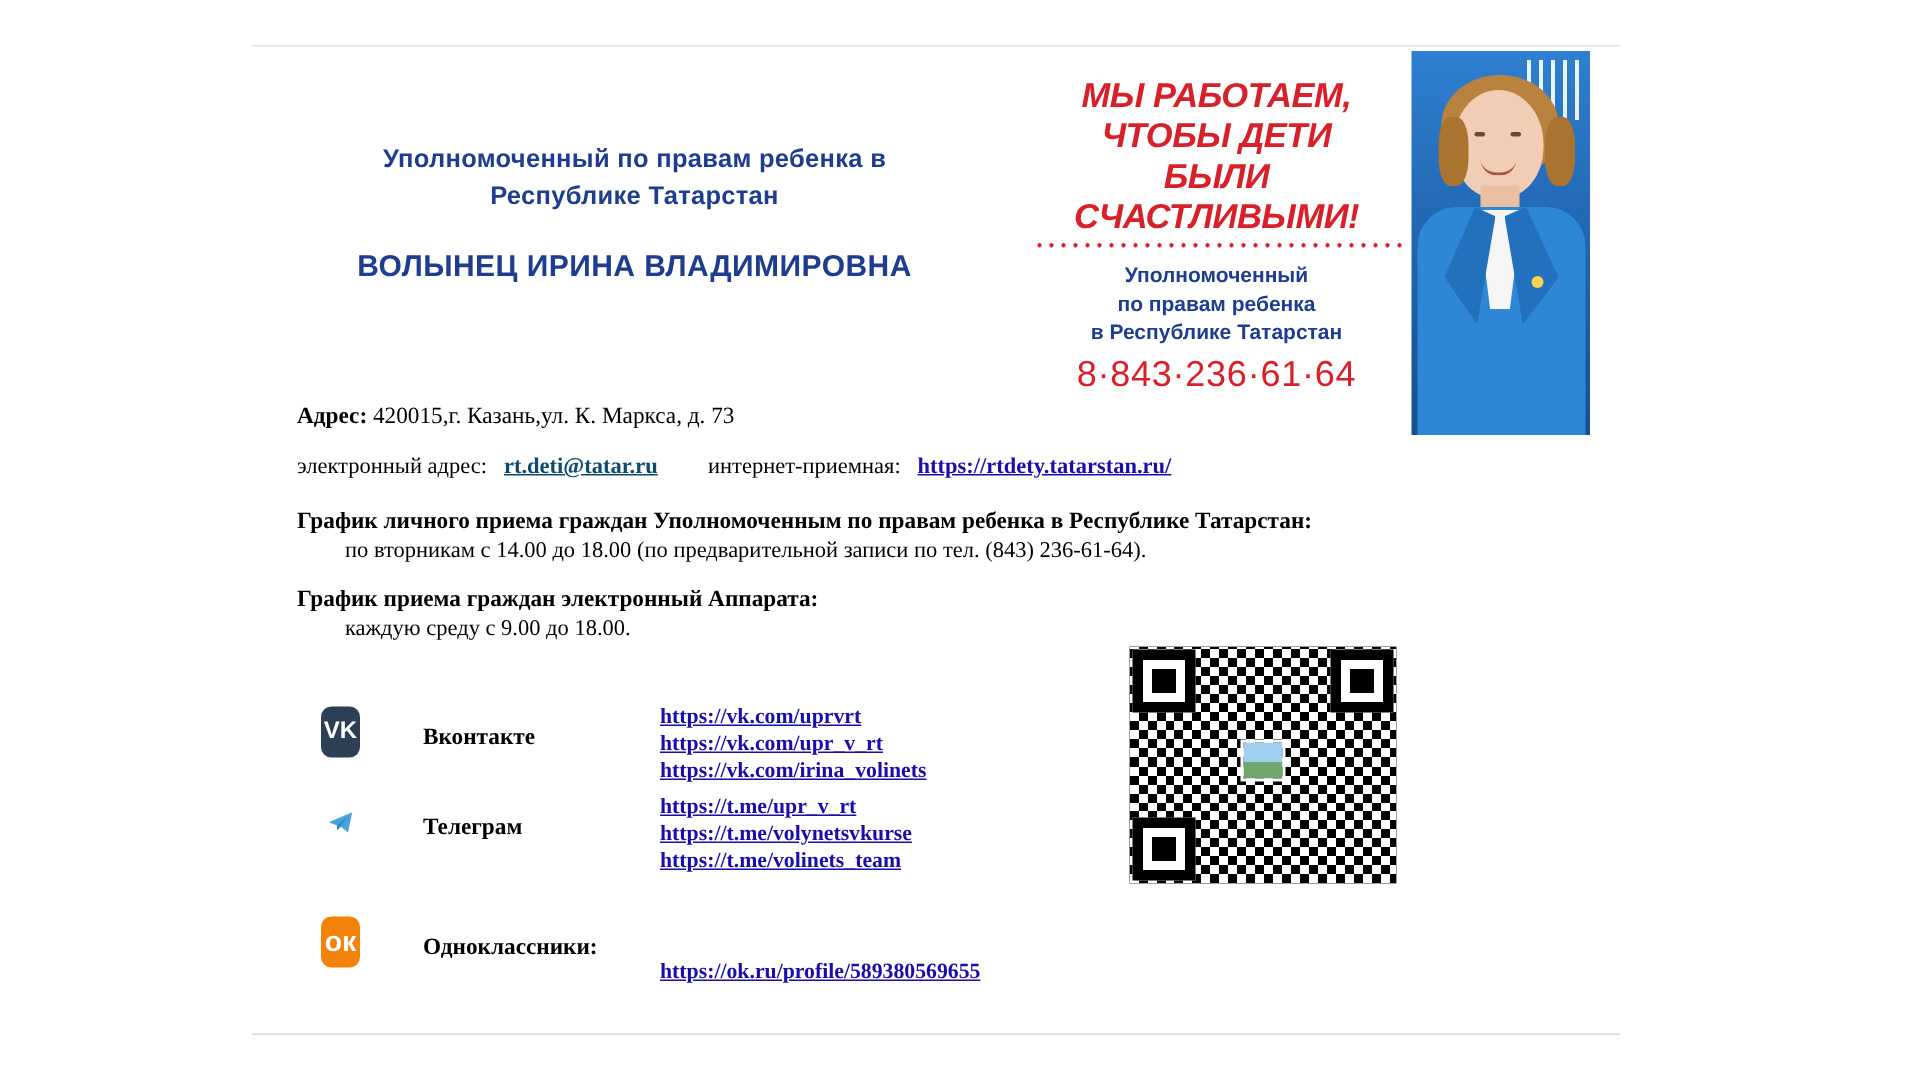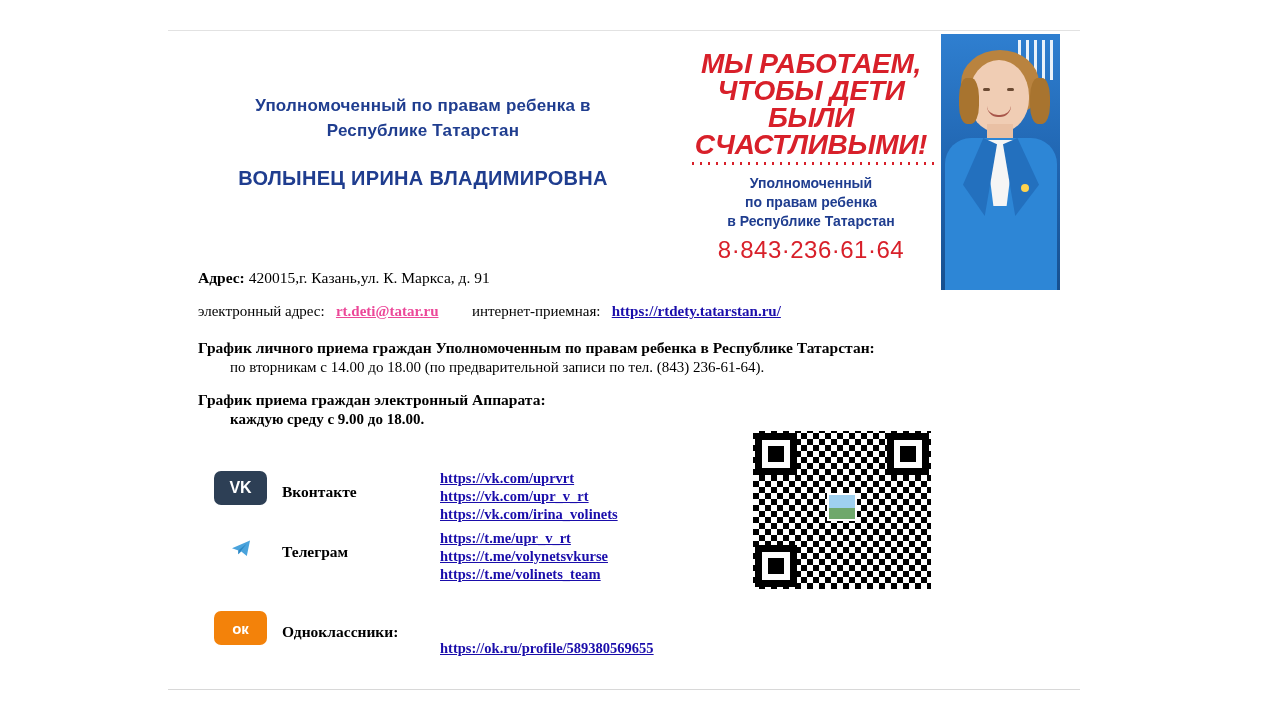"МЫ РАБОТАЕМ," .banner-slogan { font-size: 28px -> 23px }
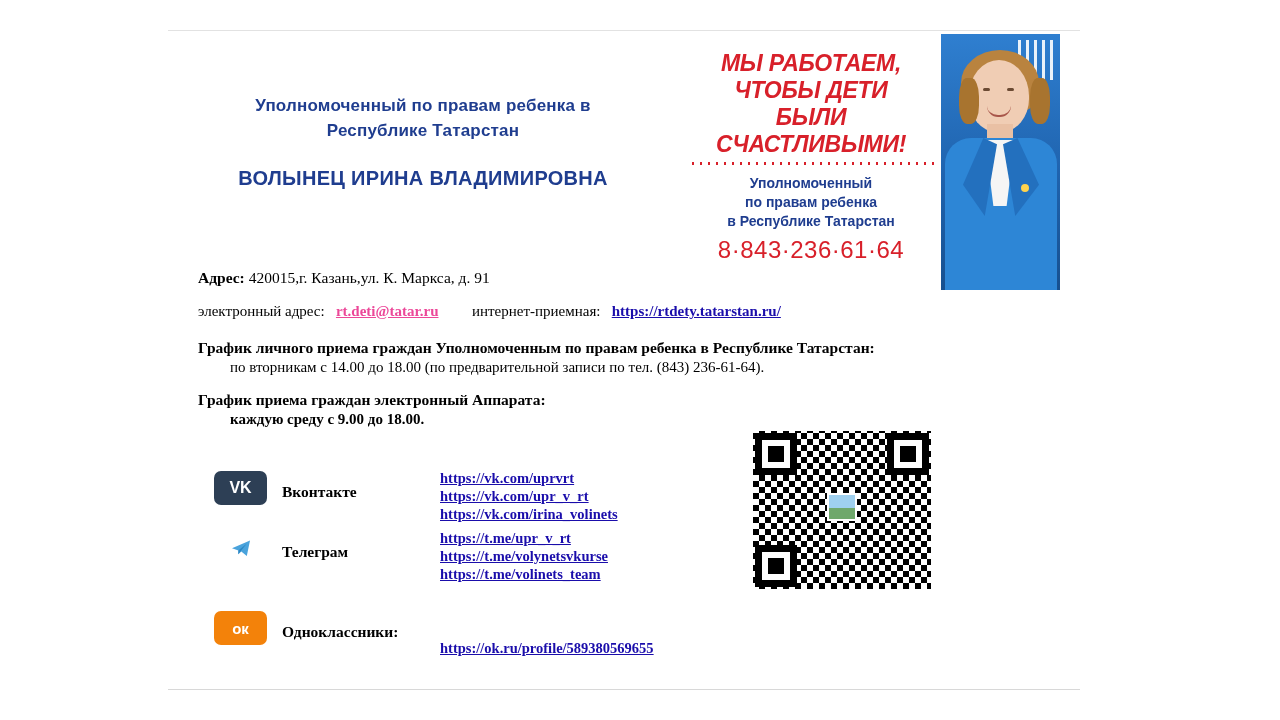"420015,г. Казань,ул. К. Маркса, д." span { text: 91 -> 73 }
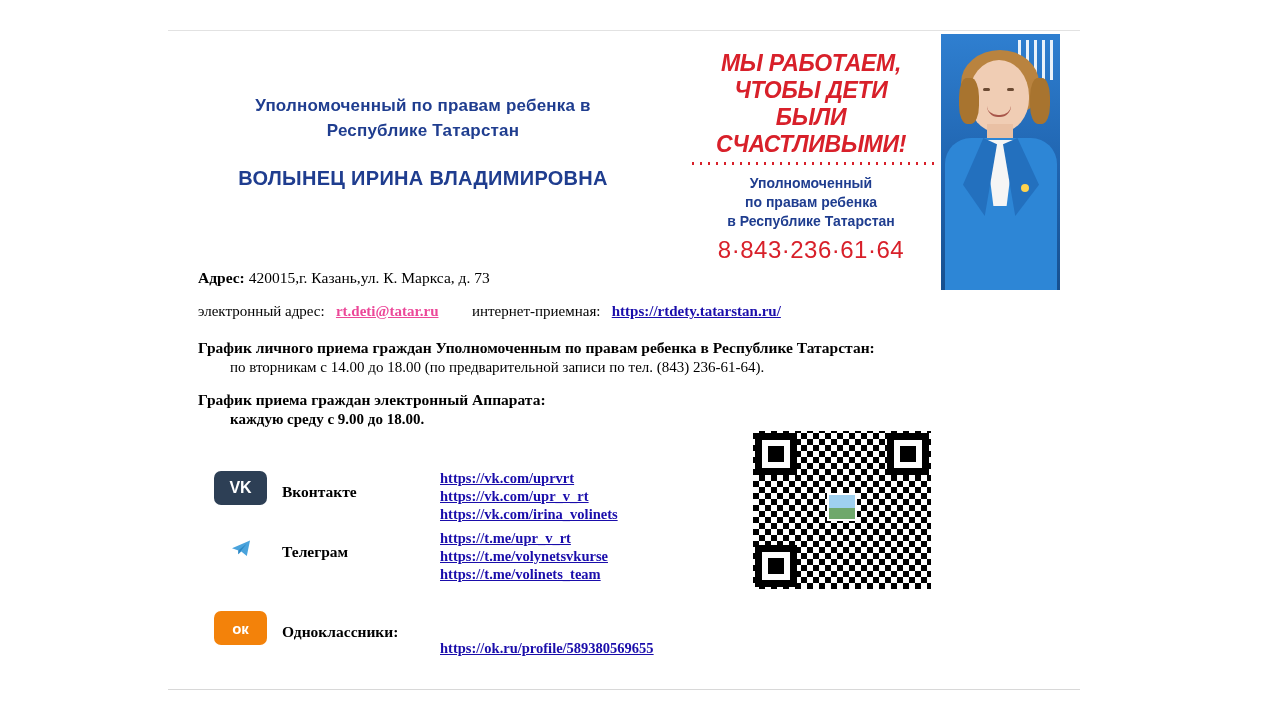"rt.deti@tatar.ru" .lnk.brown { color: #ec4899 -> #0c4a6e }
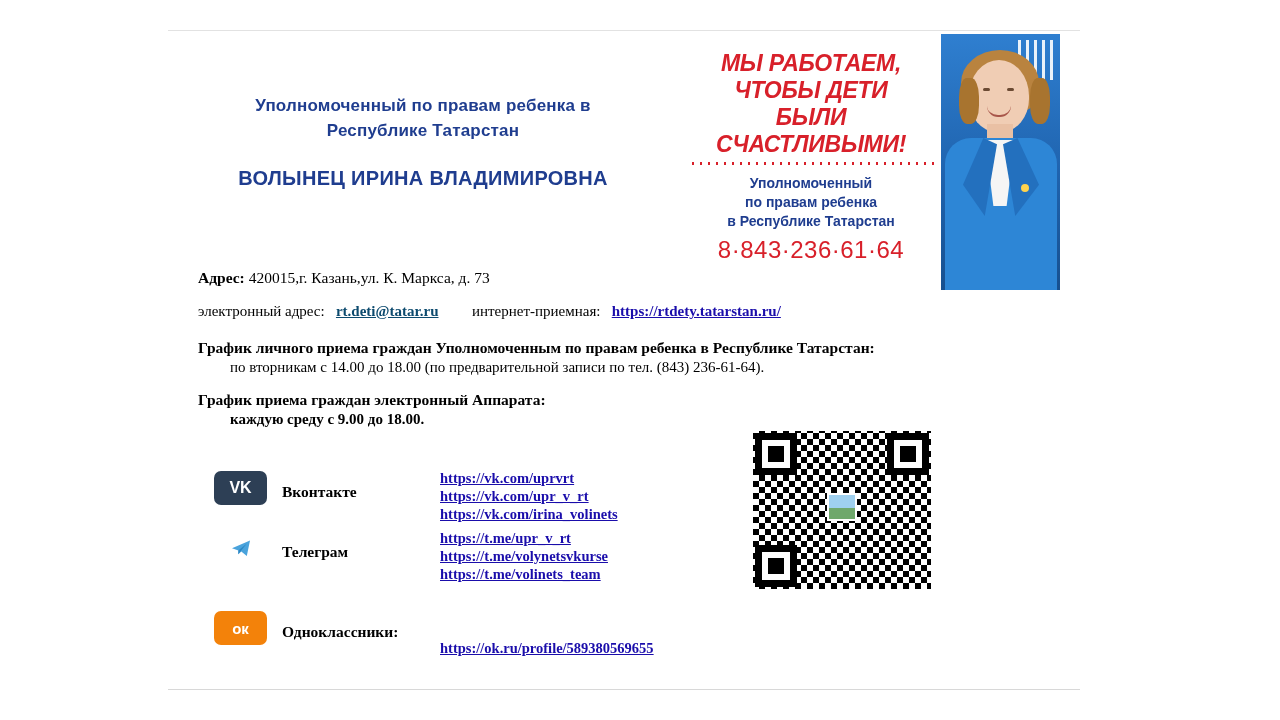"каждую среду с 9.00 до" .sched2-text { font-weight: bold -> none }
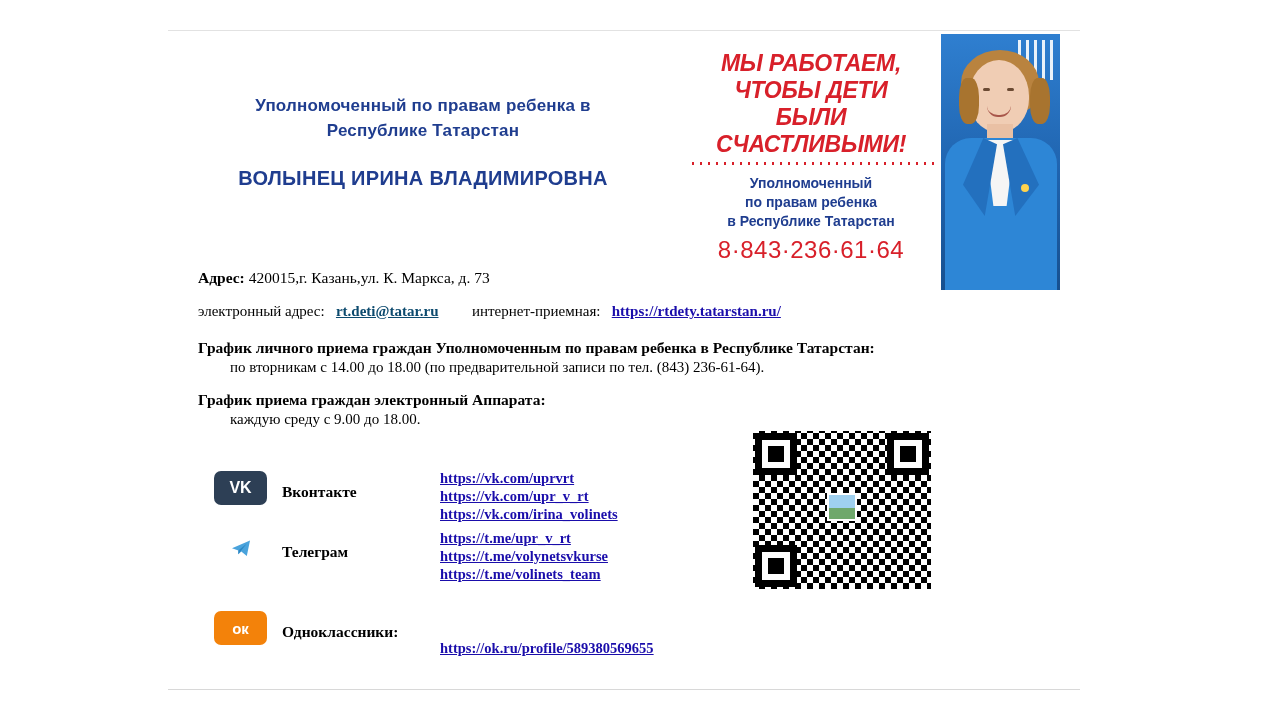"VK" .social-icon { width: 53px -> 26px }
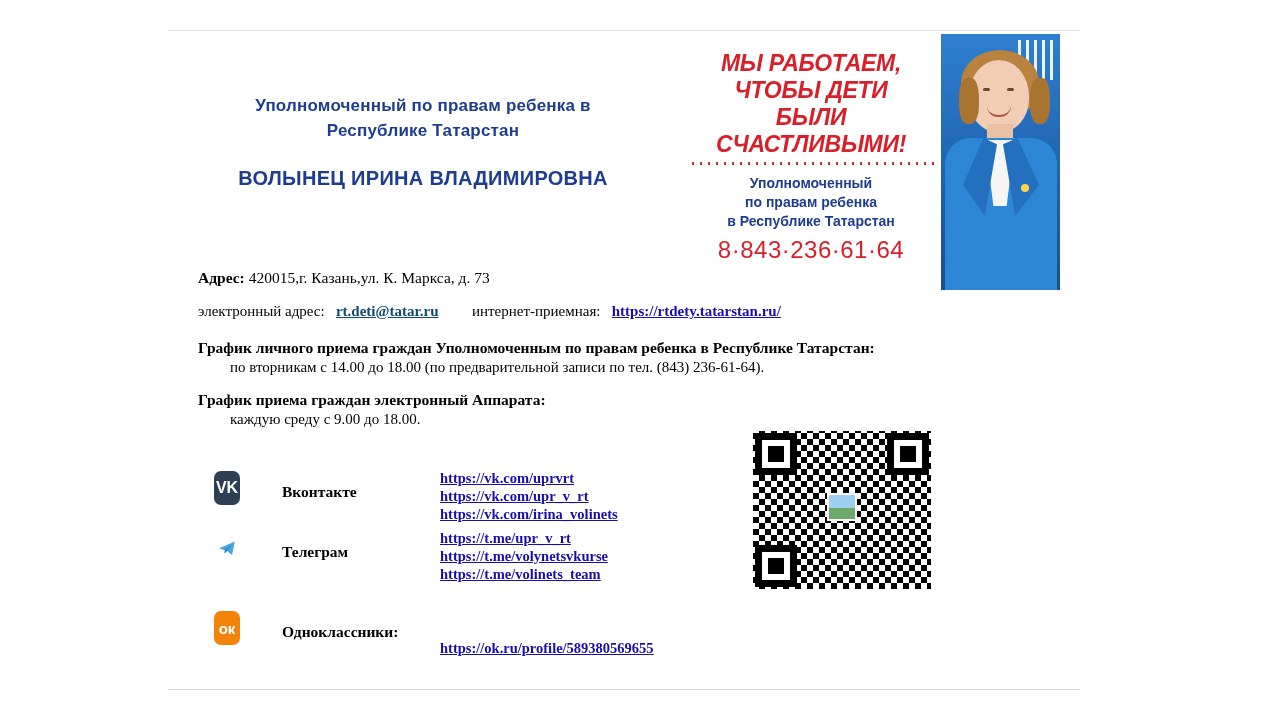"ок" .ok-glyph { font-size: 15px -> 19px }
